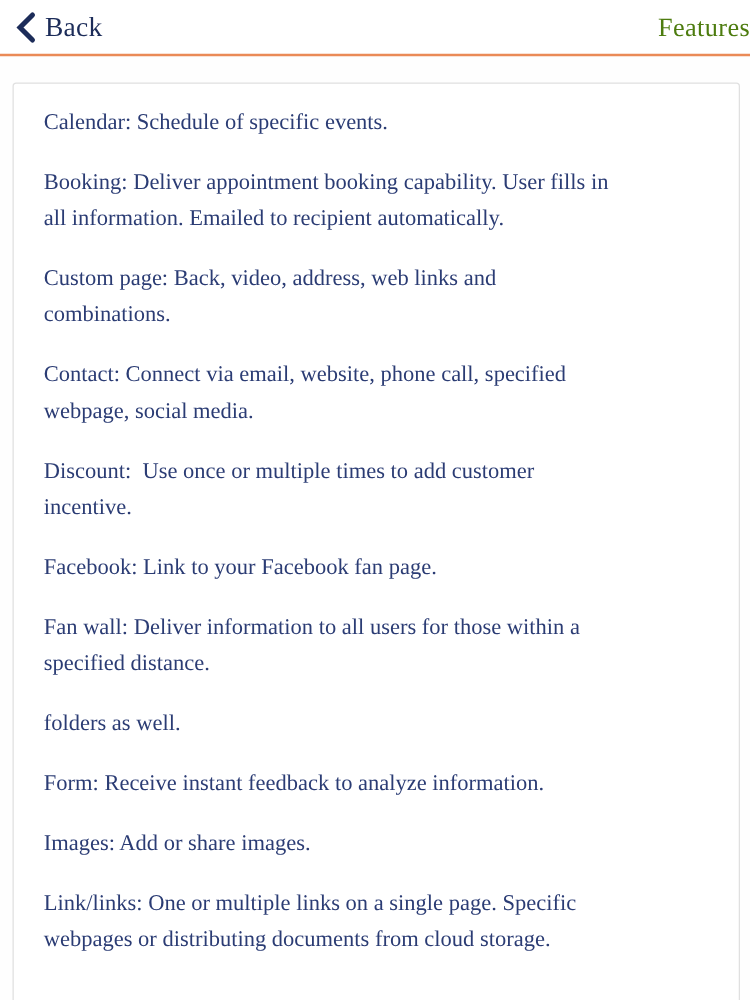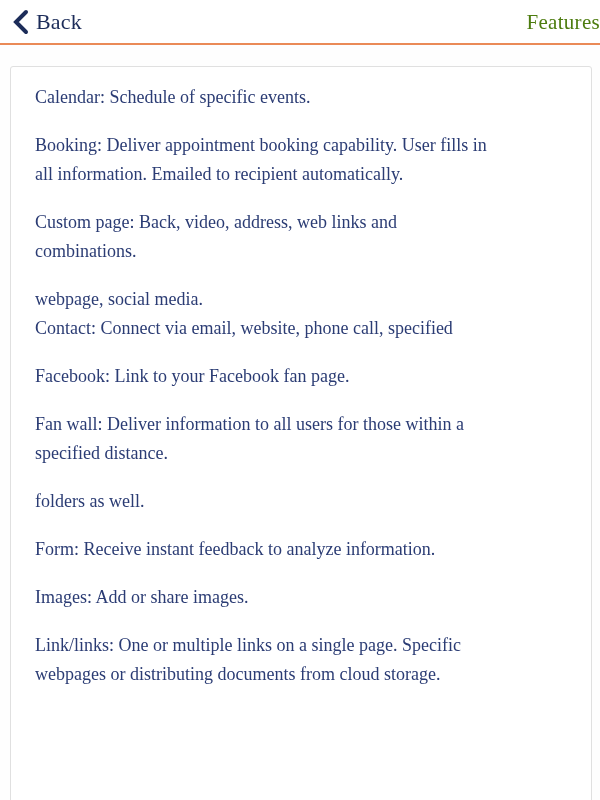"webpage, social media." div.line { order: before "Contact: Connect via email, website," -> after "Contact: Connect via email, website," }
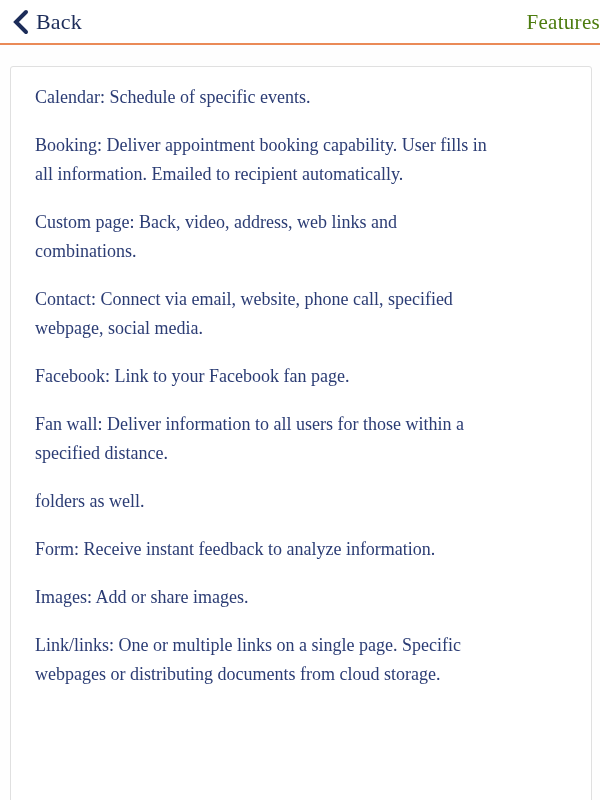"Discount: Use once or multiple" div.item { html: none -> <div> <div>Discount: Use once or multiple times to add customer</div> <div>incentive.</div> </div> }
